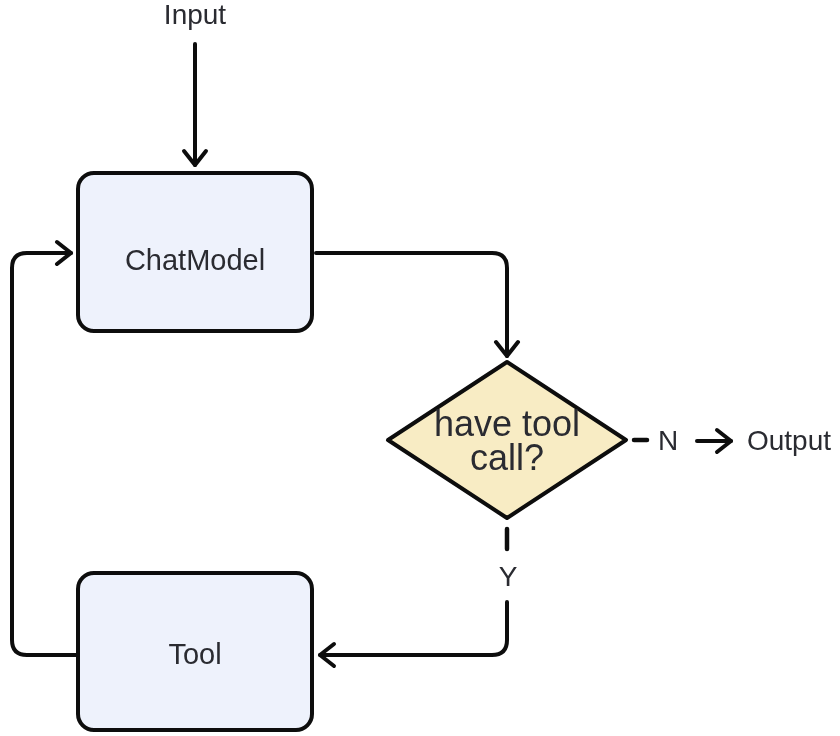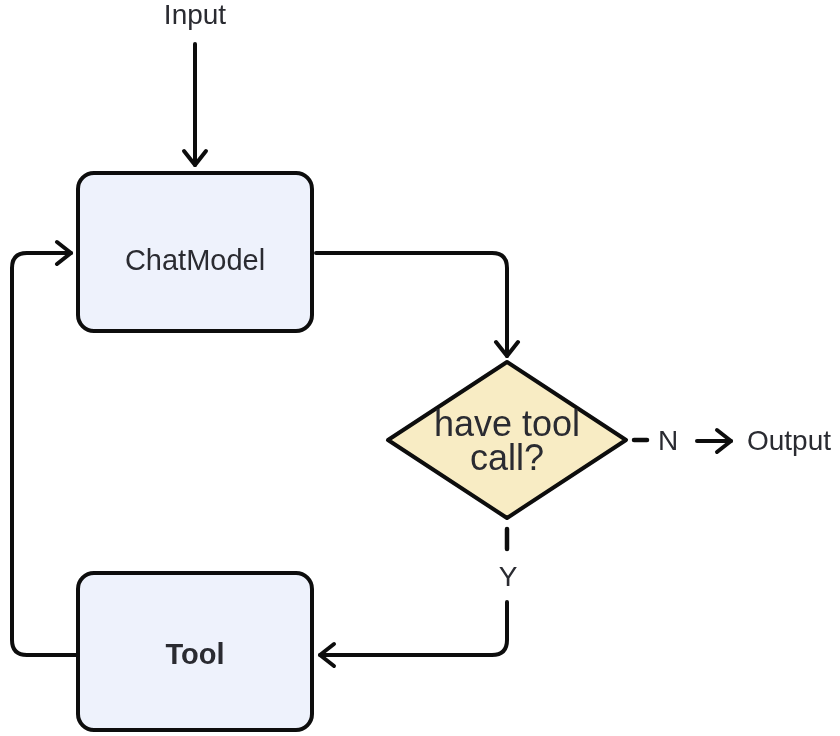"Tool" div.label { font-weight: bold -> none }
